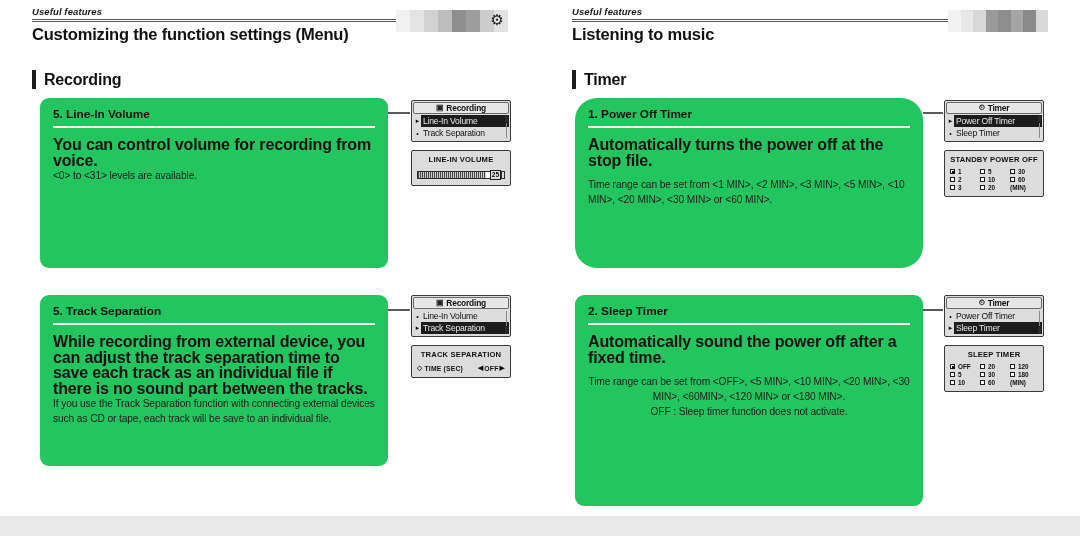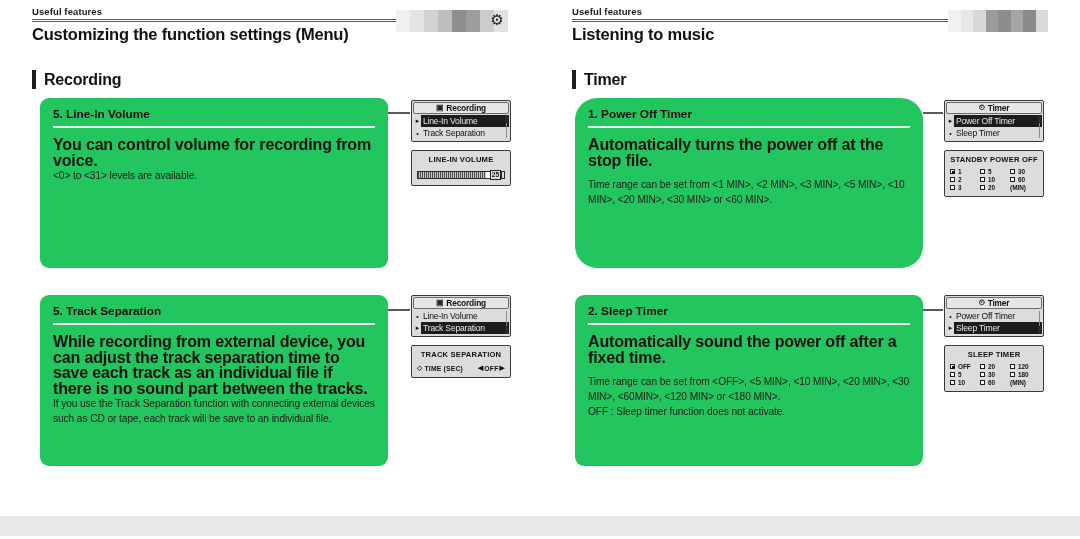"Useful features" .hdr-kicker { font-style: none -> italic }
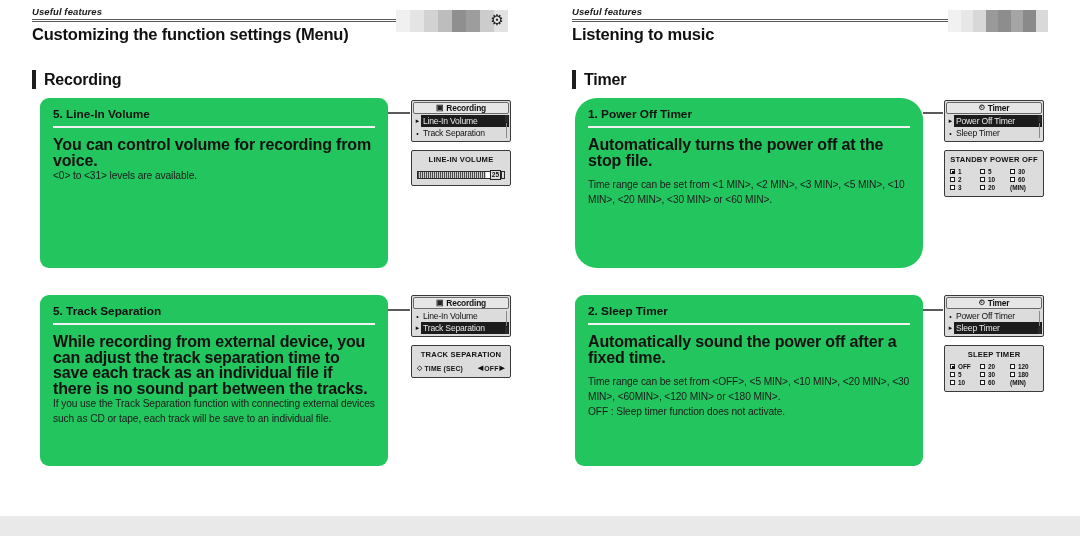"2. Sleep Timer" div.panel { height: 171px -> 211px }
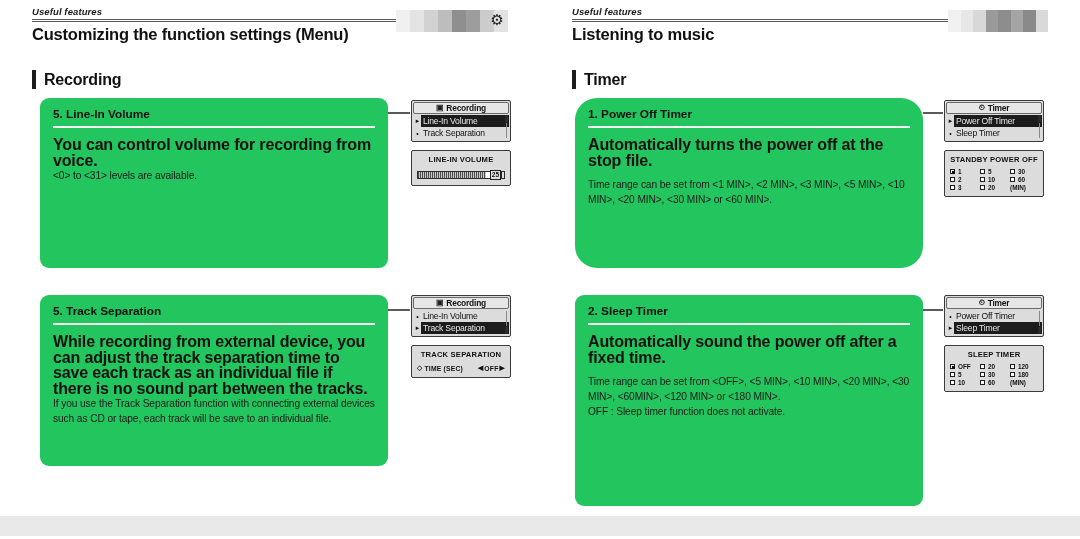"Time range can be set from <OFF>," div.panel-body { text-align: none -> center }
